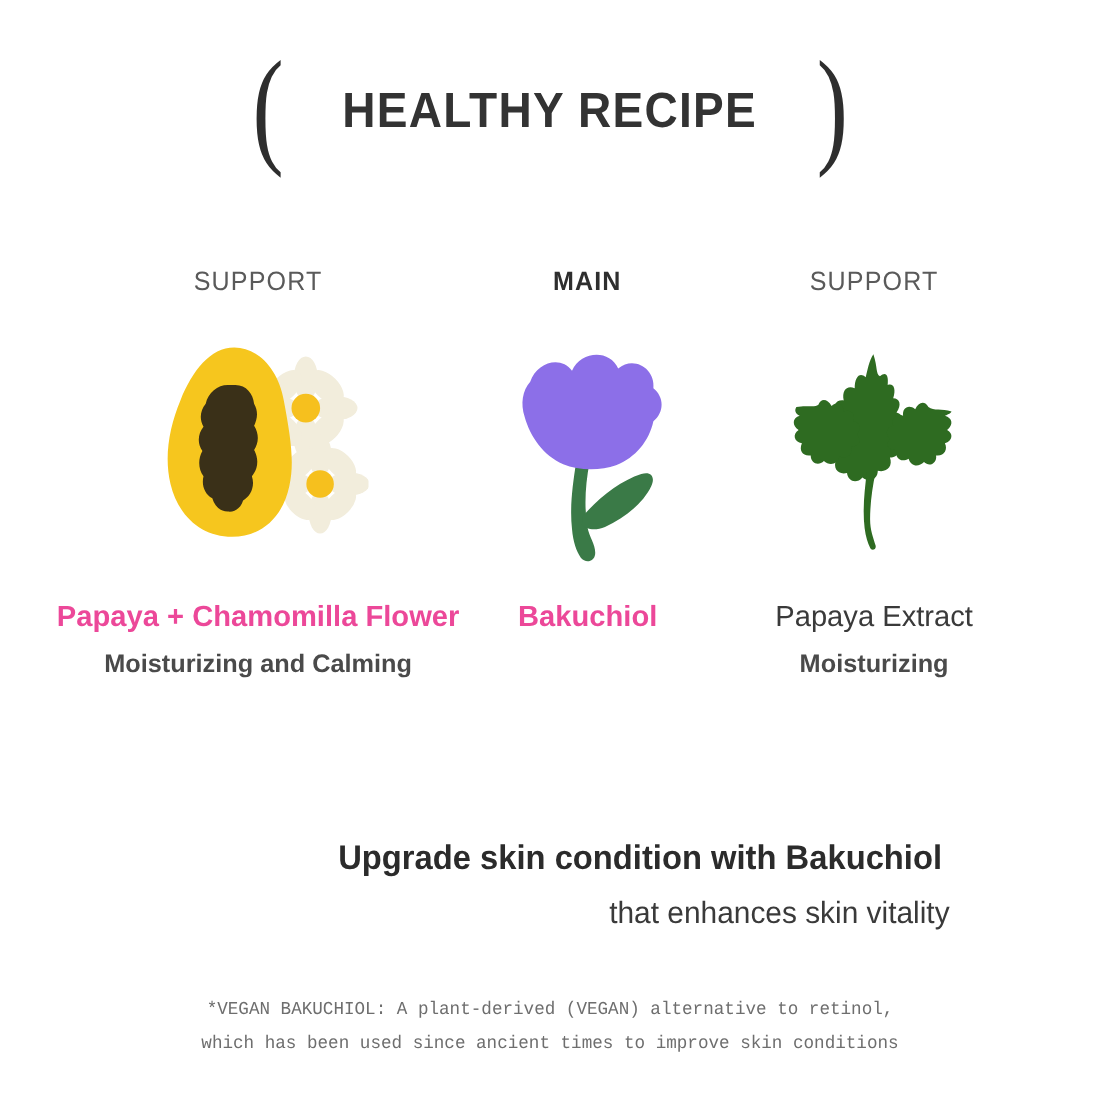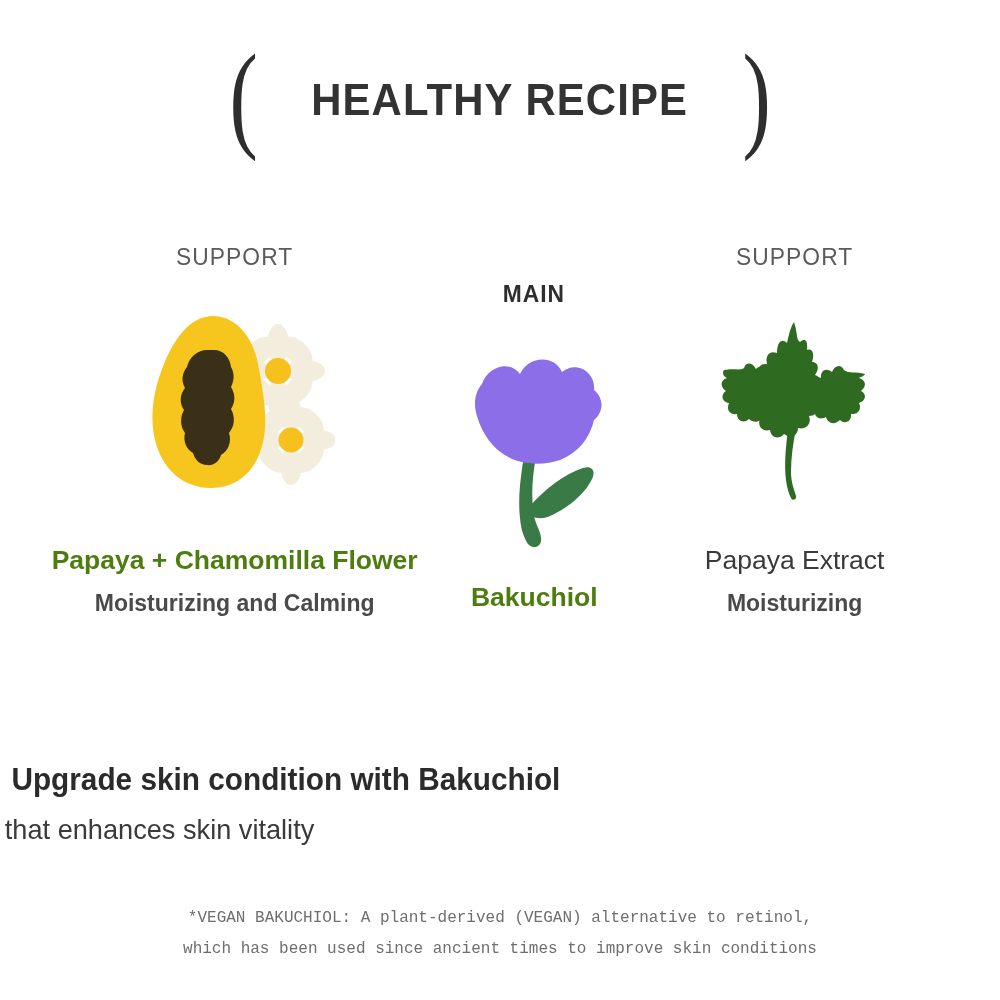"MAIN" .col-2 { margin-top: 37px -> none }
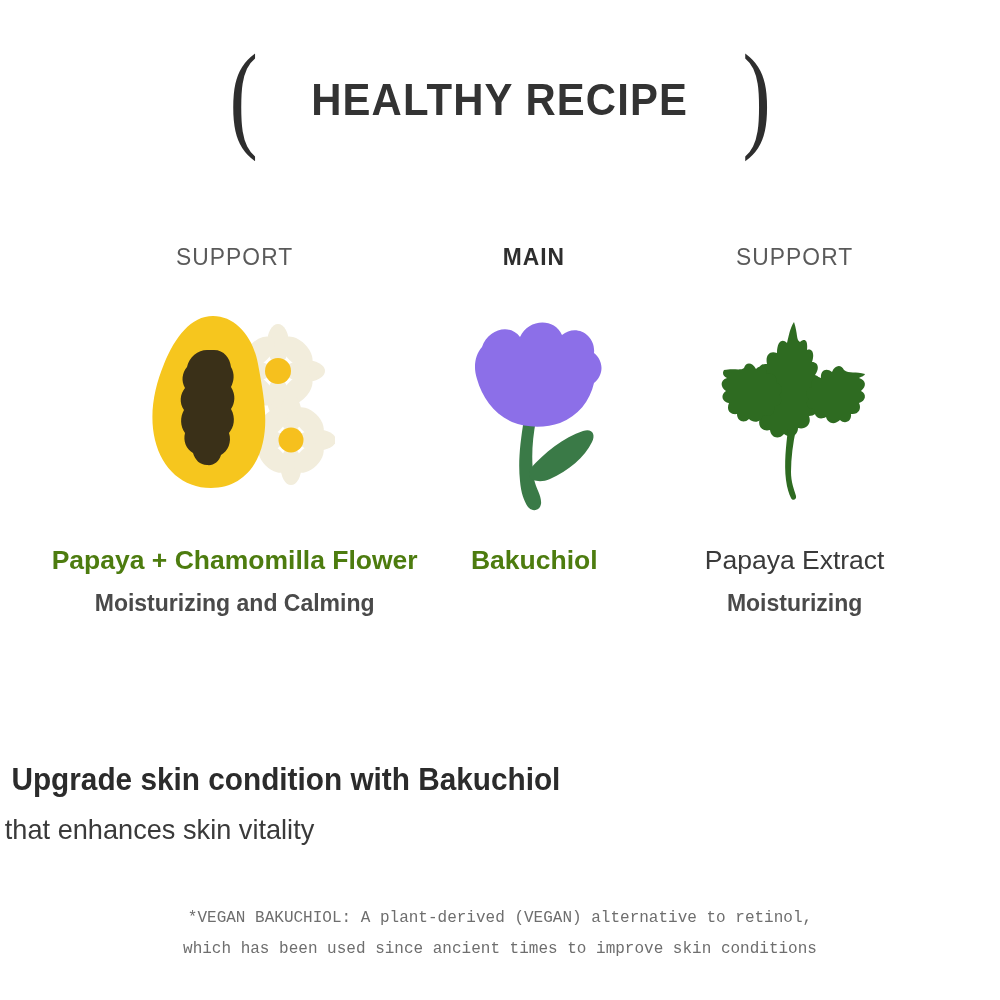"Papaya + Chamomilla Flower" .ing-name { color: #4d7c0f -> #ec4899 }
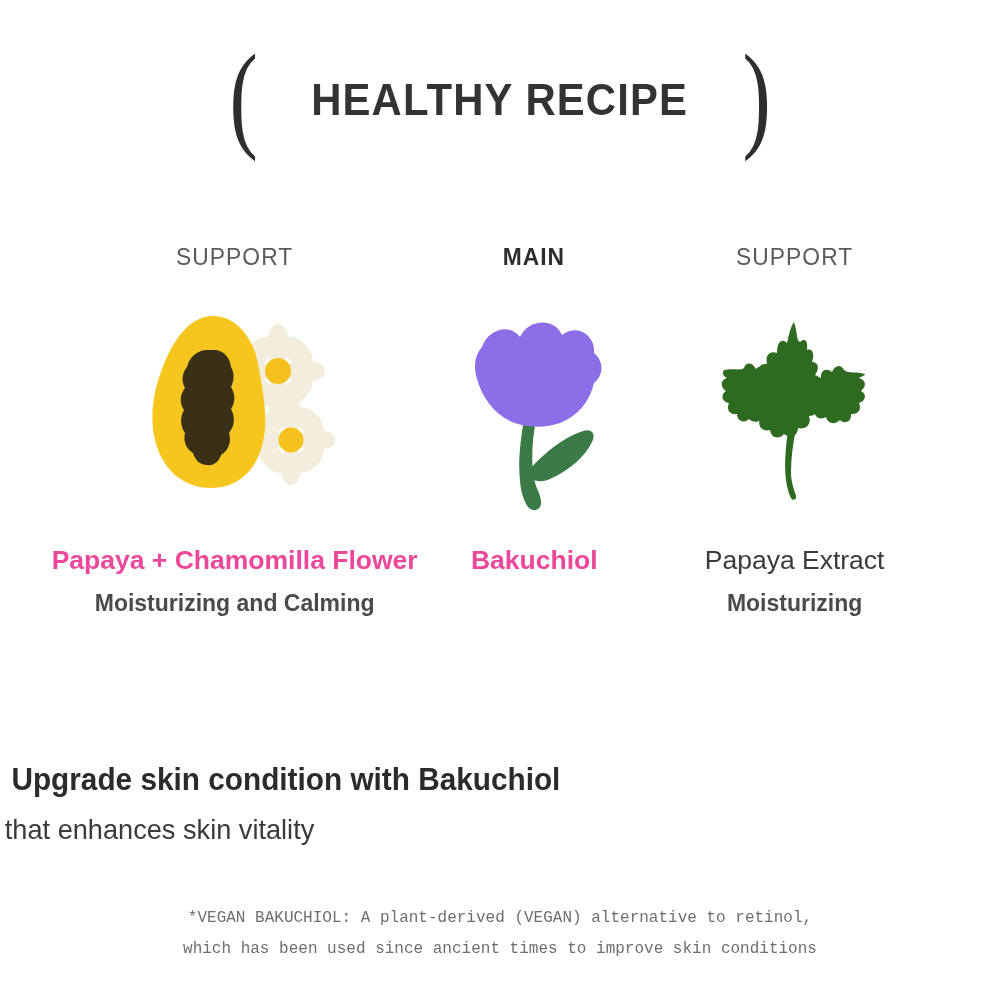"Upgrade skin condition with Bakuchiol" .tagline { text-align: left -> right }
